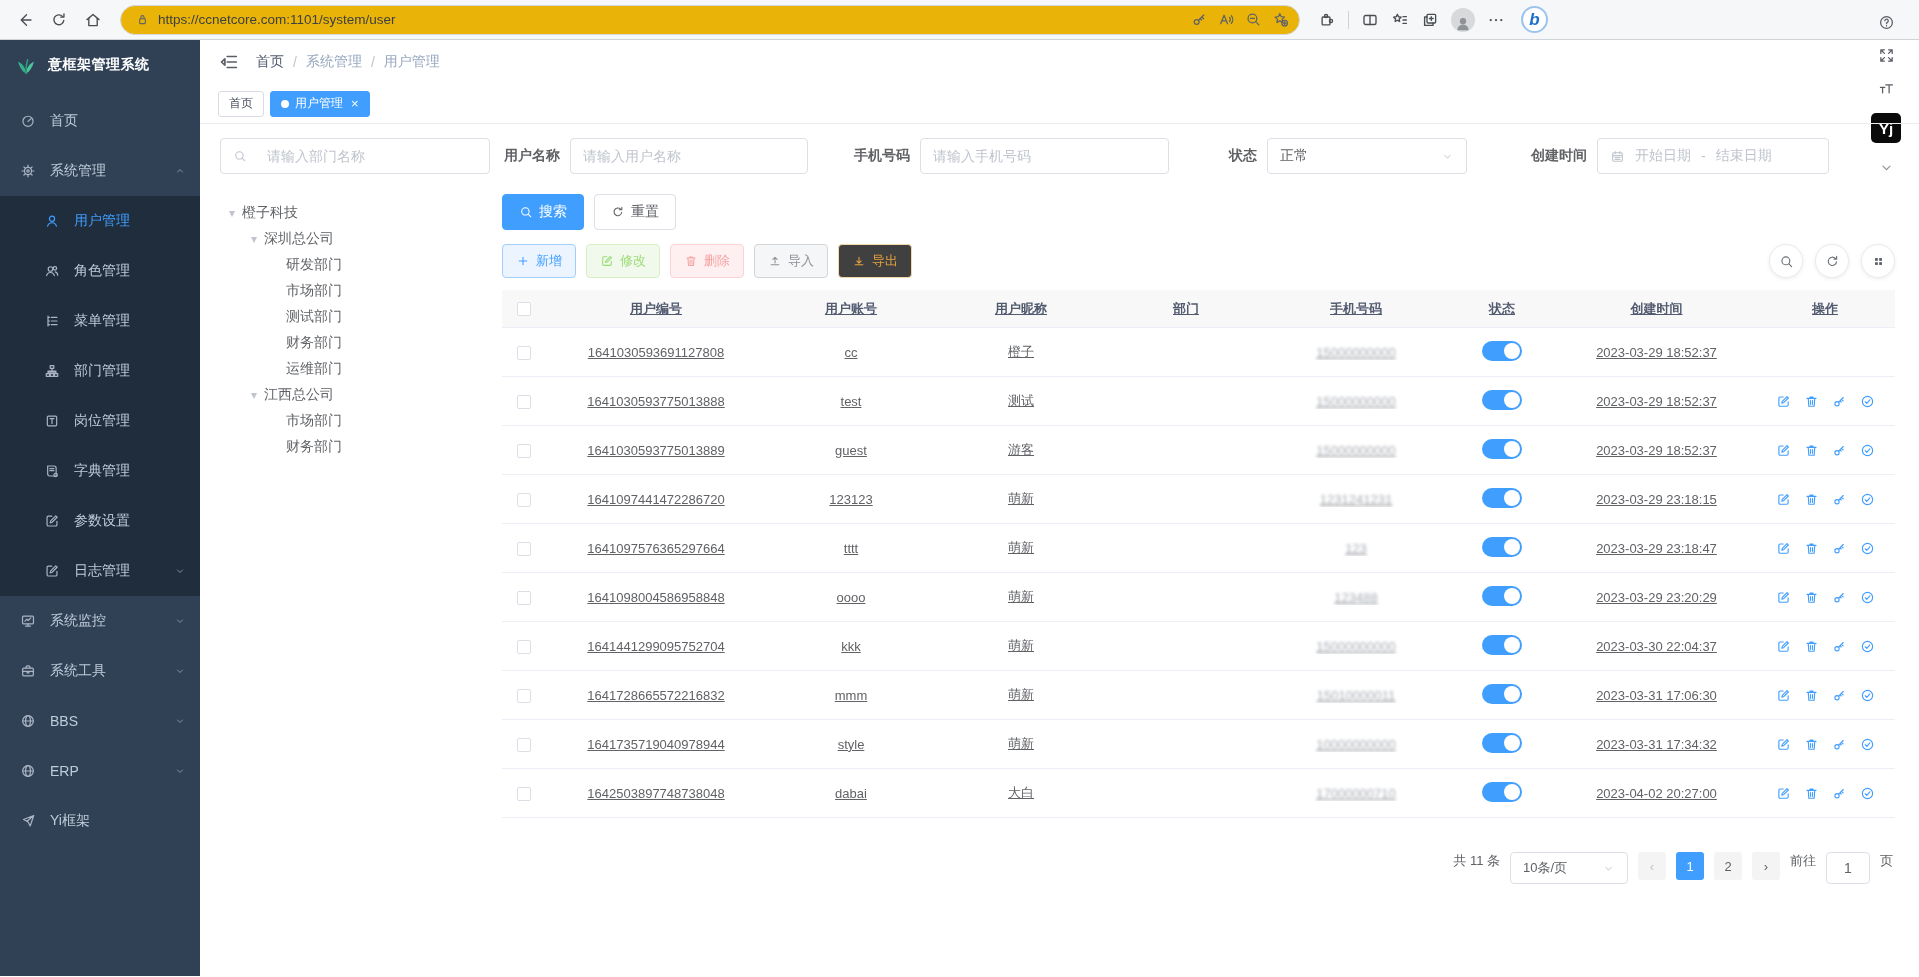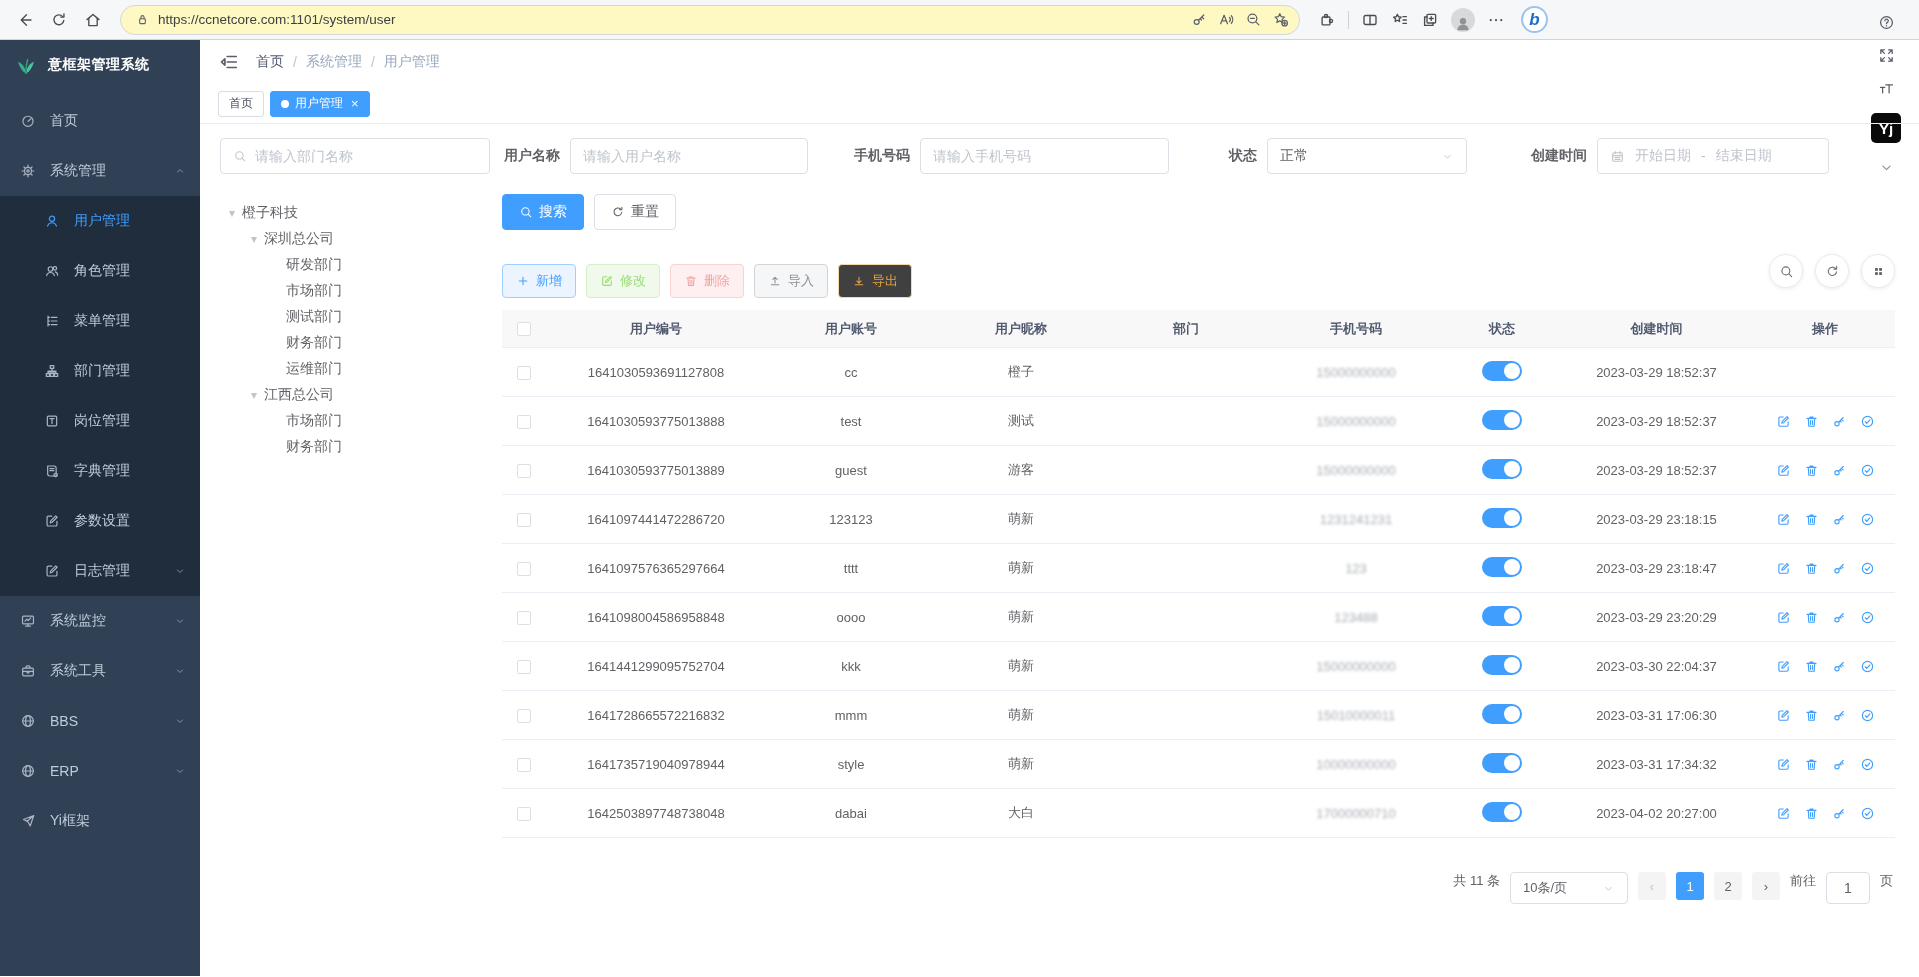"https://ccnetcore.com:1101/system/user" .url-pill { background: #fef9c3 -> #eab308 }
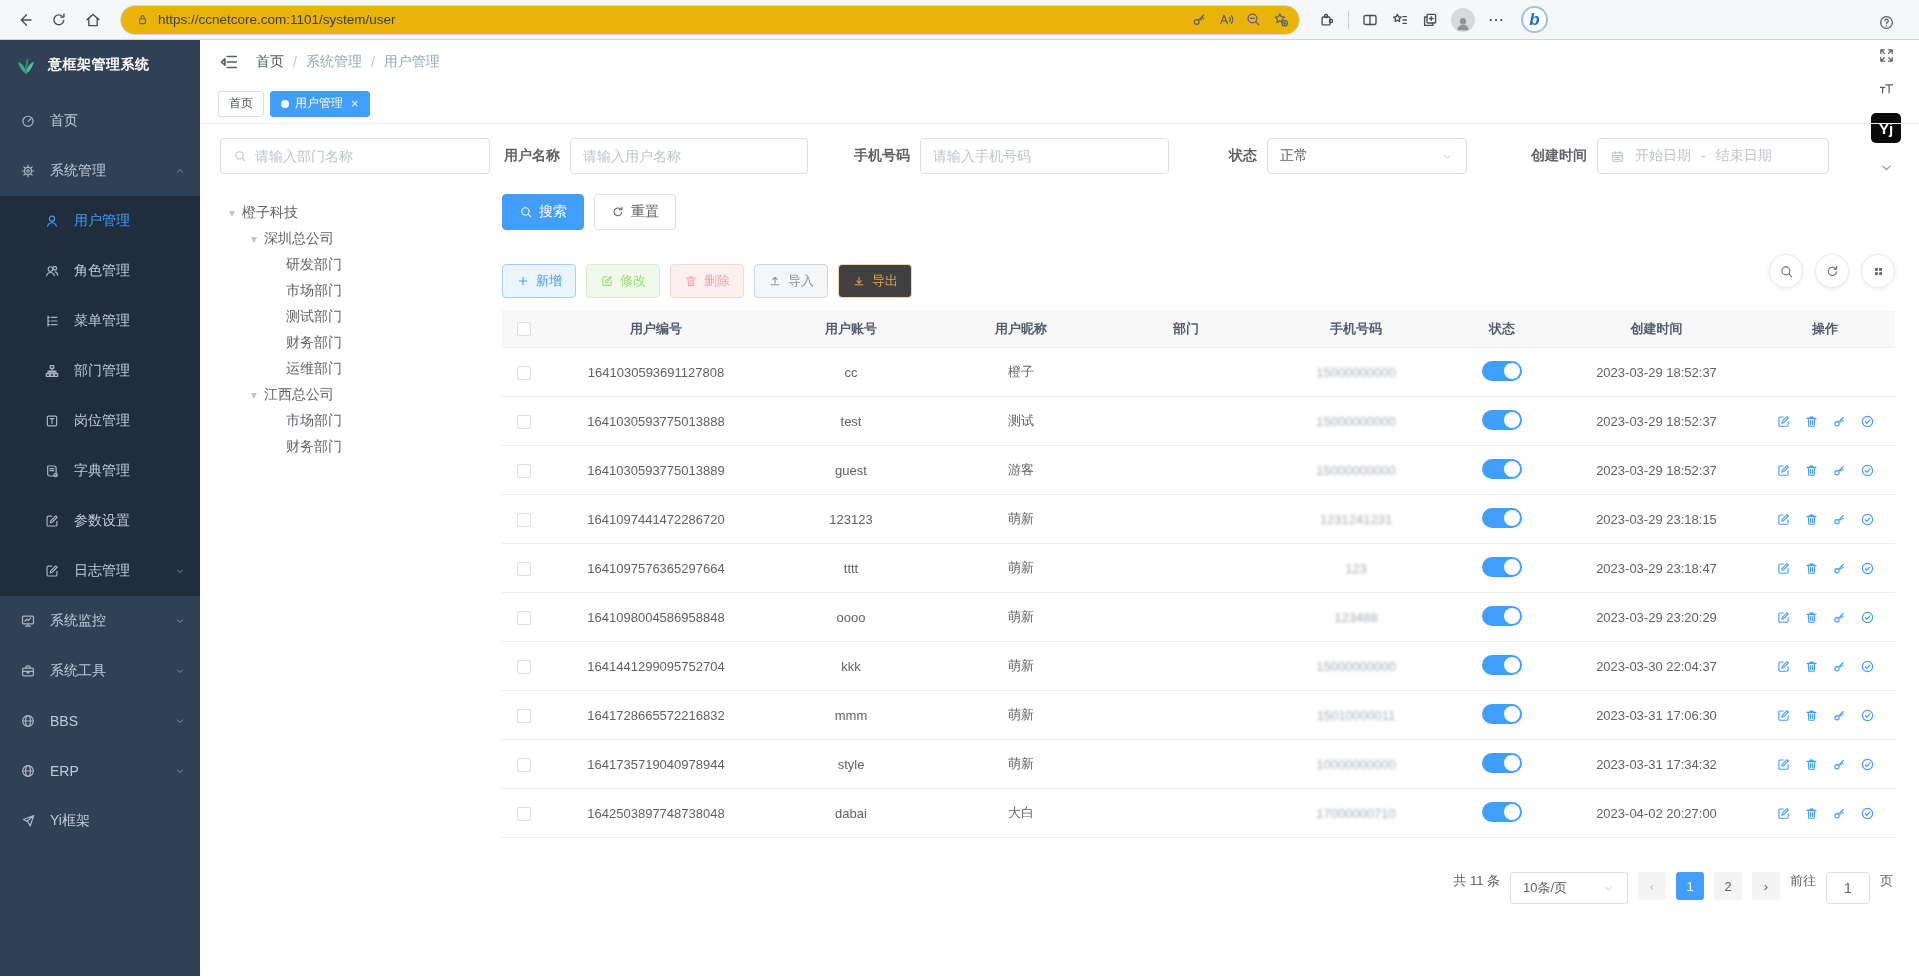"请输入部门名称" .inputbox { gap: 8px -> 20px }
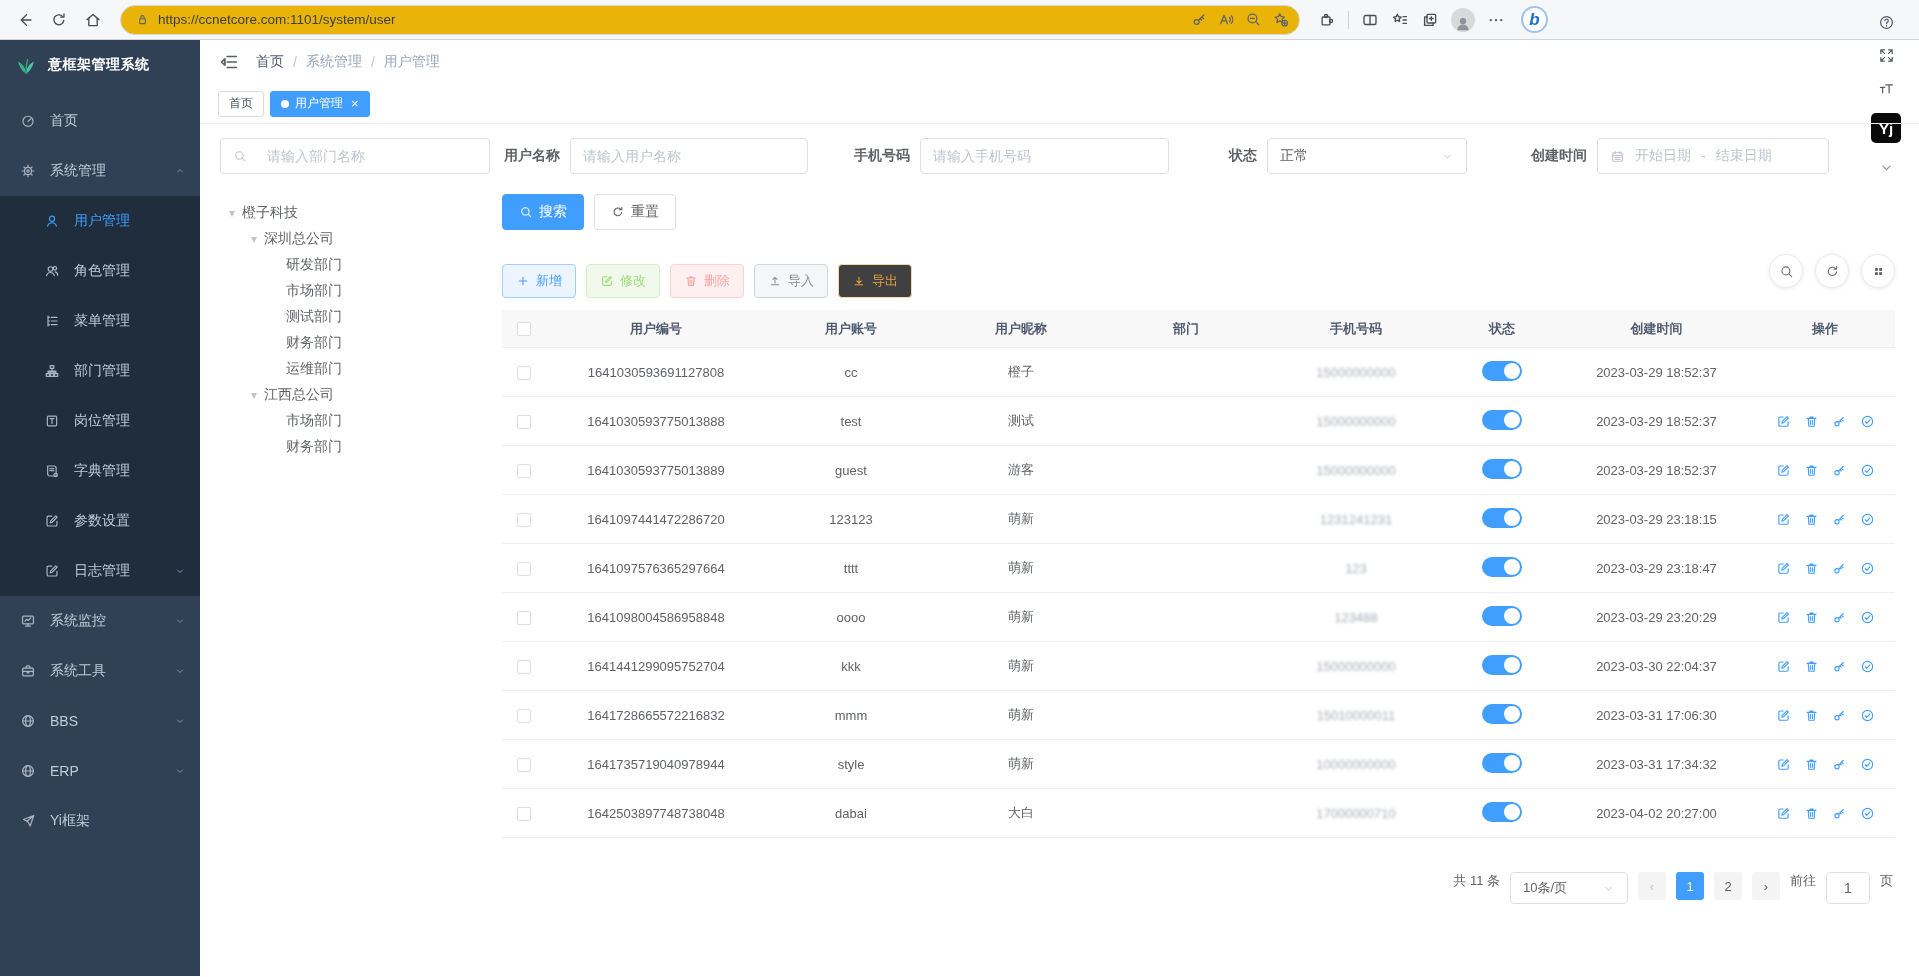"新增" .btn-sm { margin-top: 20px -> none }
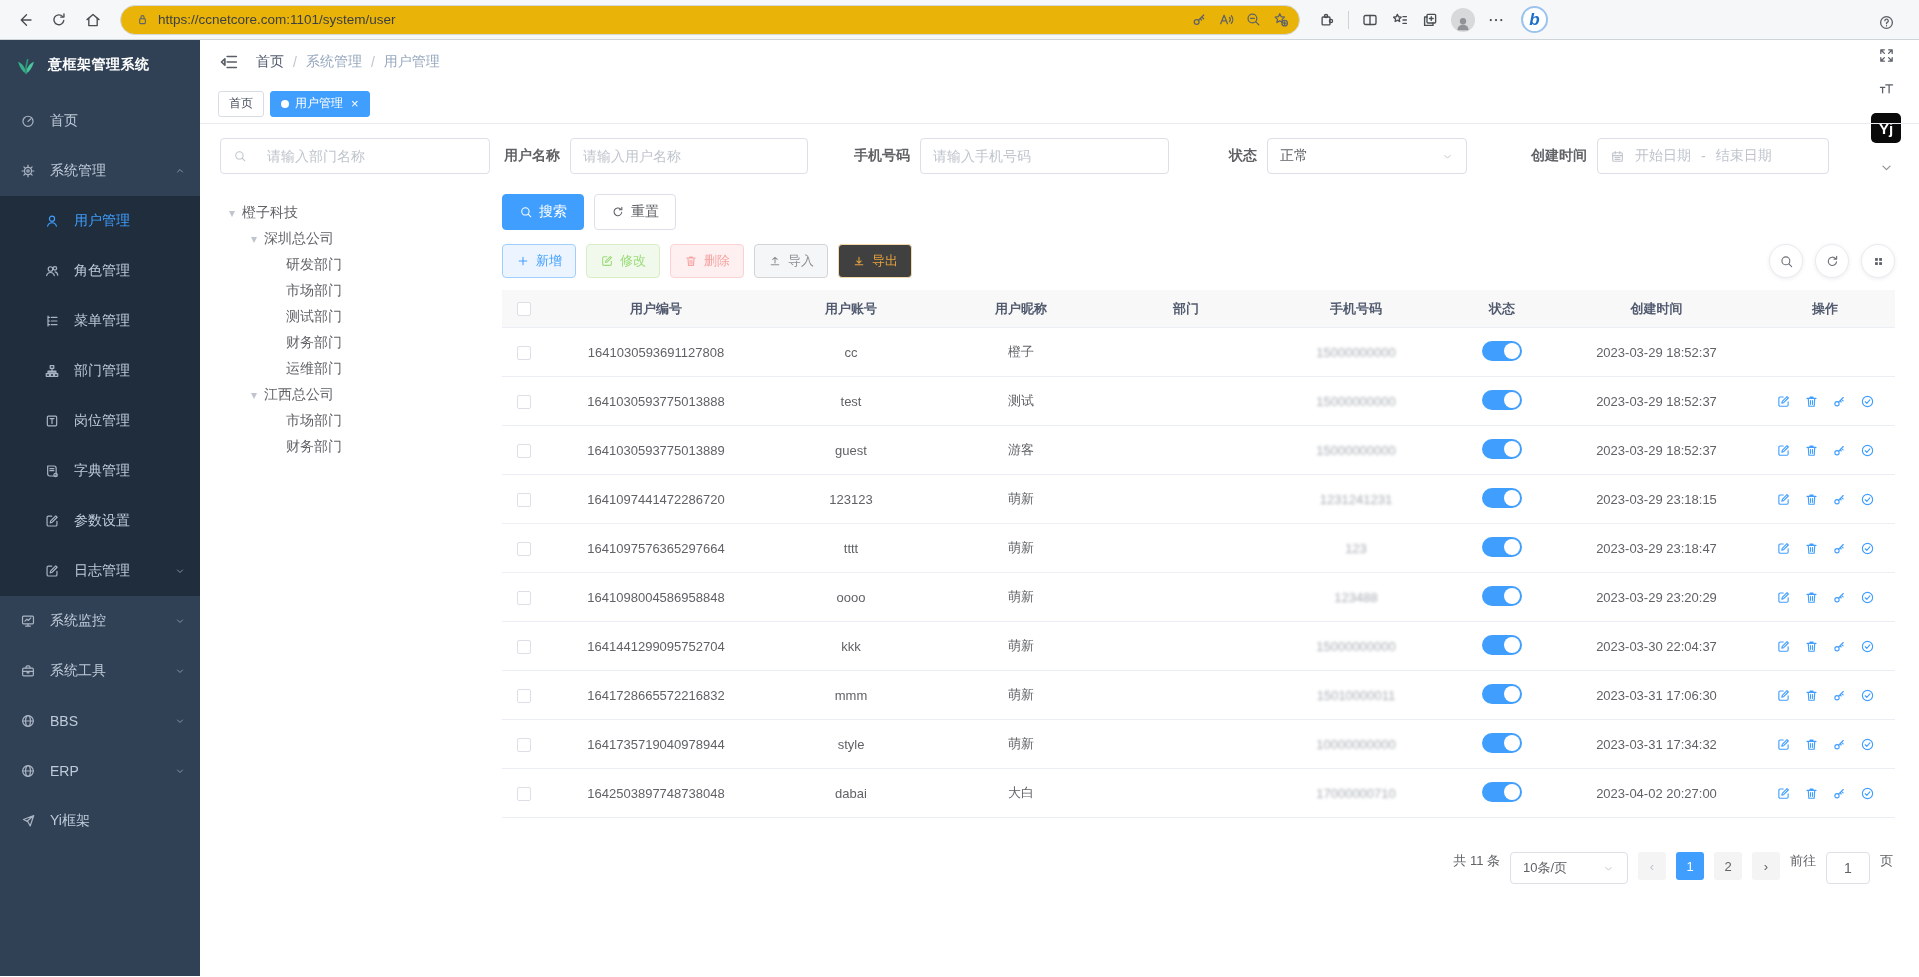"用户编号" .trow { text-decoration: none -> underline }
